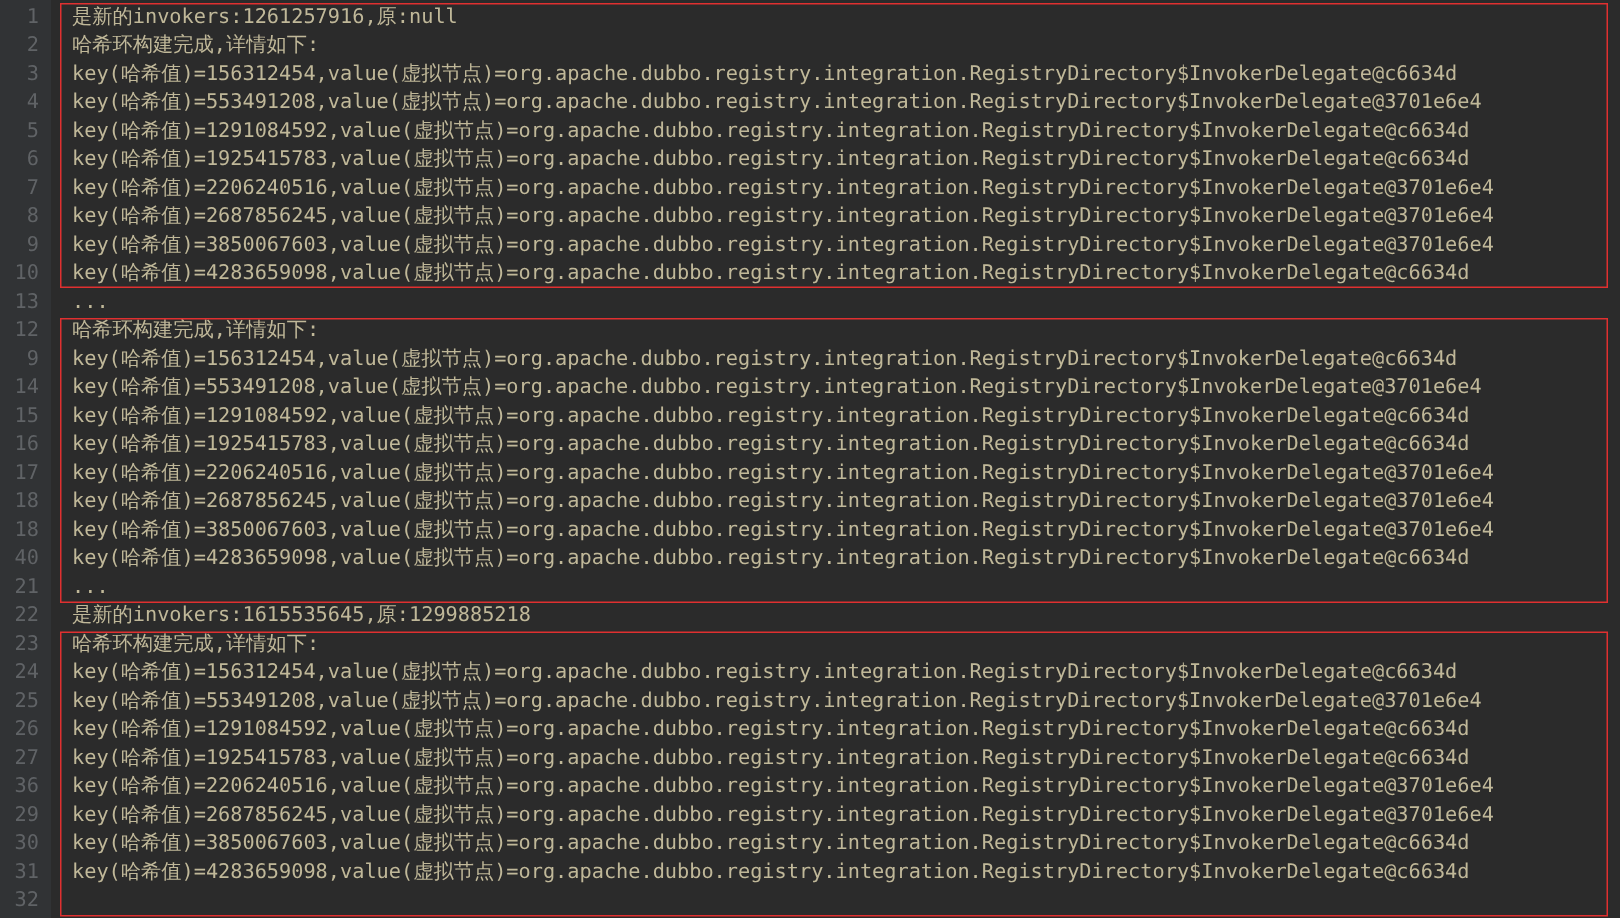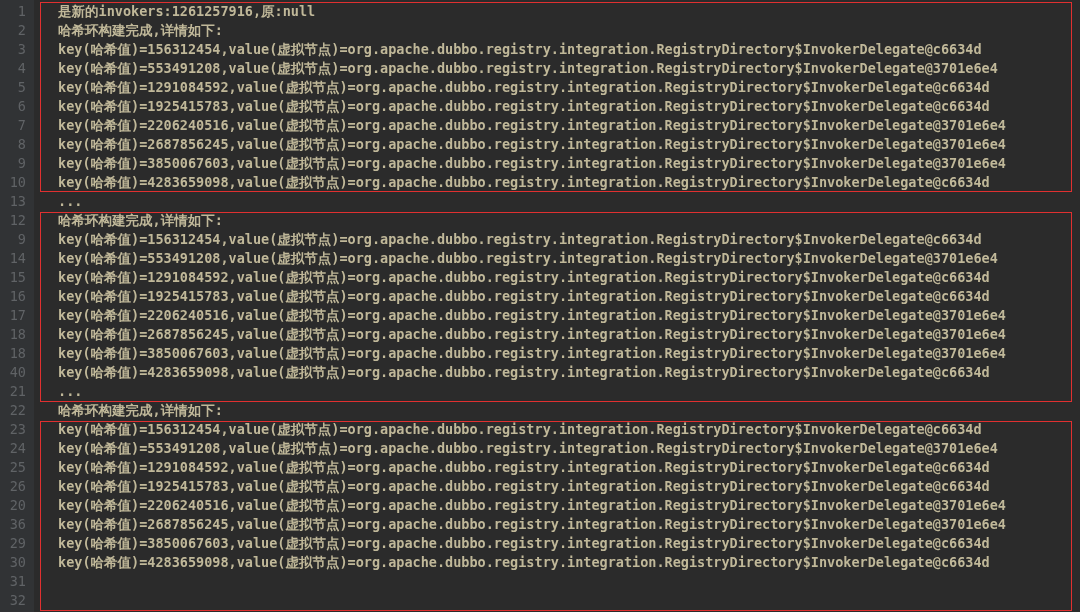"是新的invokers:1261257916,原:null" .code-line { font-weight: bold -> none; padding-left: 18px -> 8px }
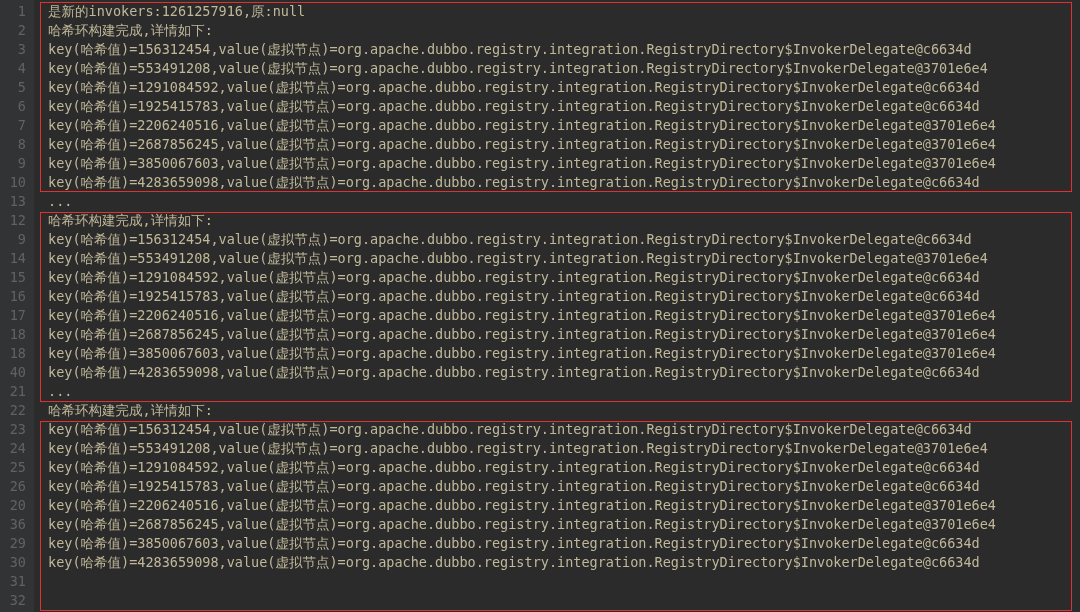"是新的invokers:1615535645,原:1299885218" div.code-line { html: none -> <div>是新的invokers:1615535645,原:1299885218</div> }
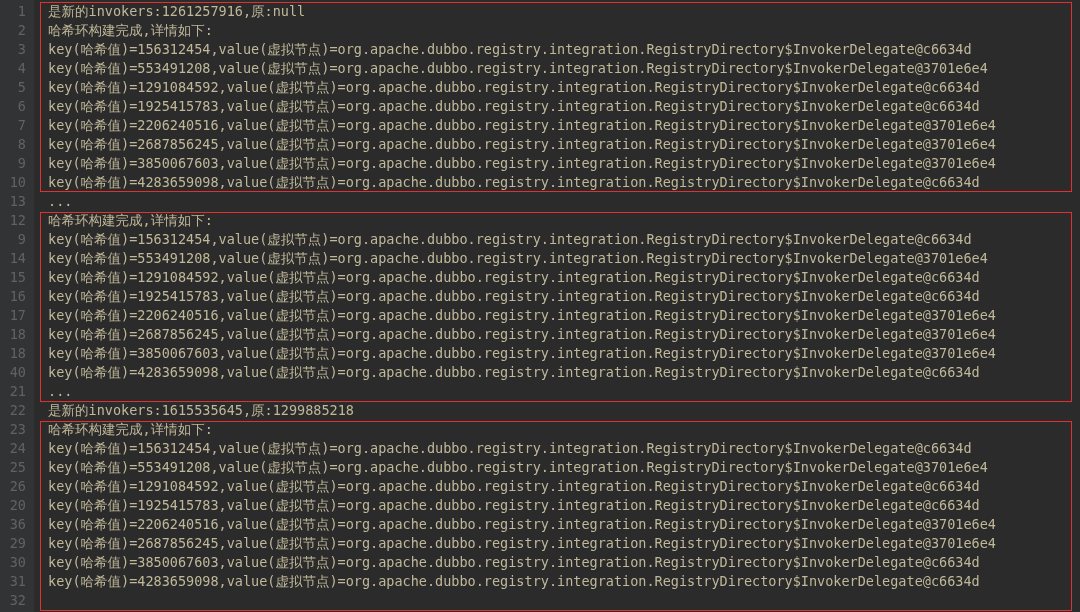"20" div.line-num { text: 20 -> 27 }
